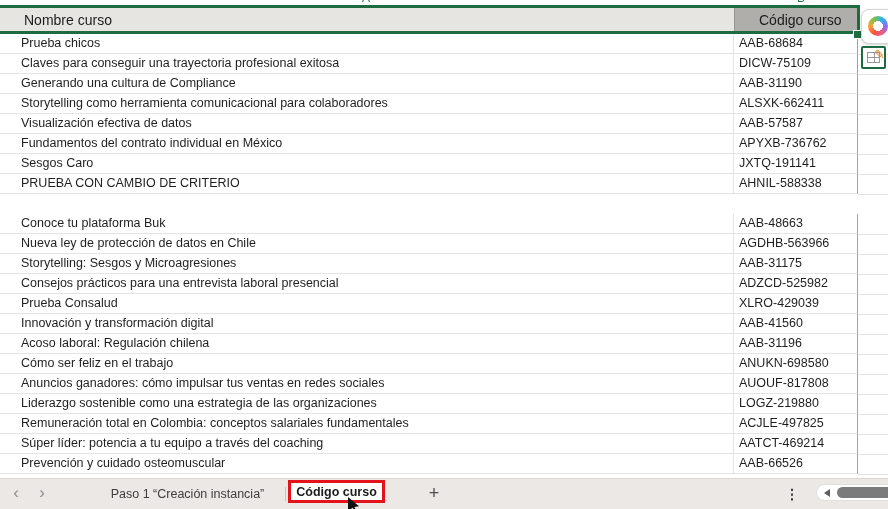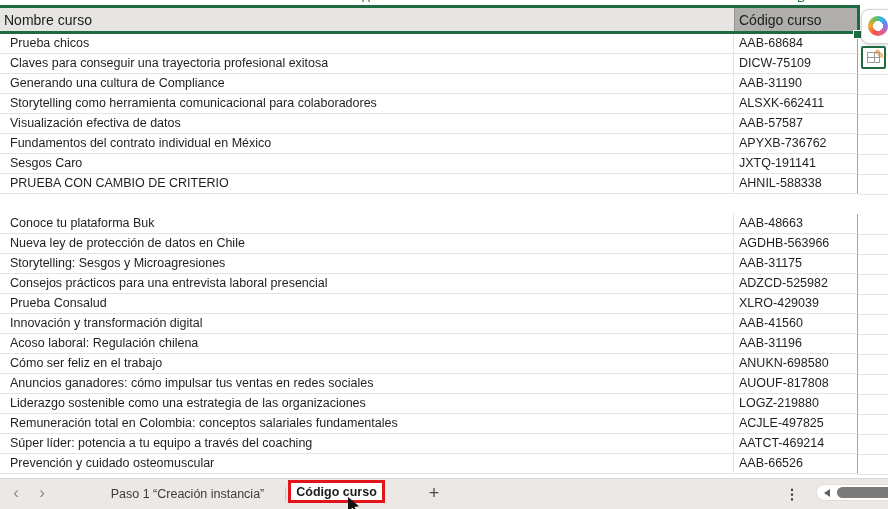"Nombre curso" .hdrA,.hdrB { padding-left: 4px -> 24px }
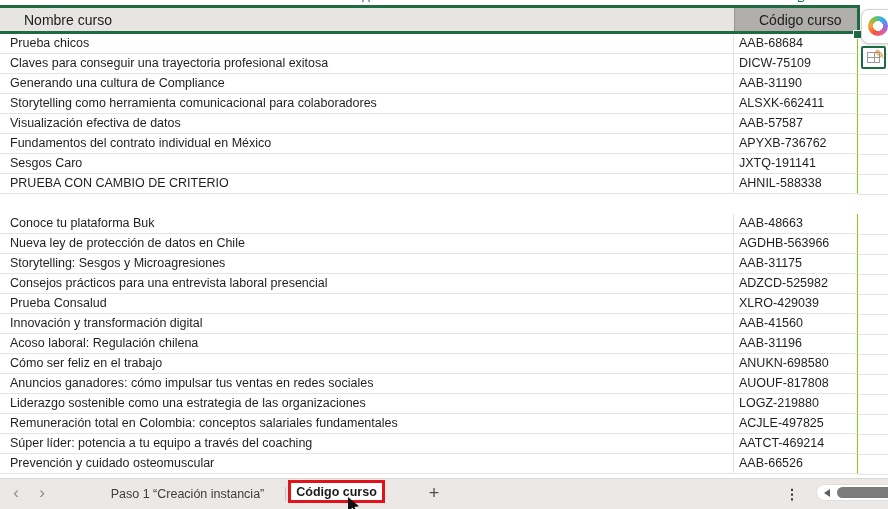"Prueba chicos" .ca { padding-left: 10px -> 21px }
